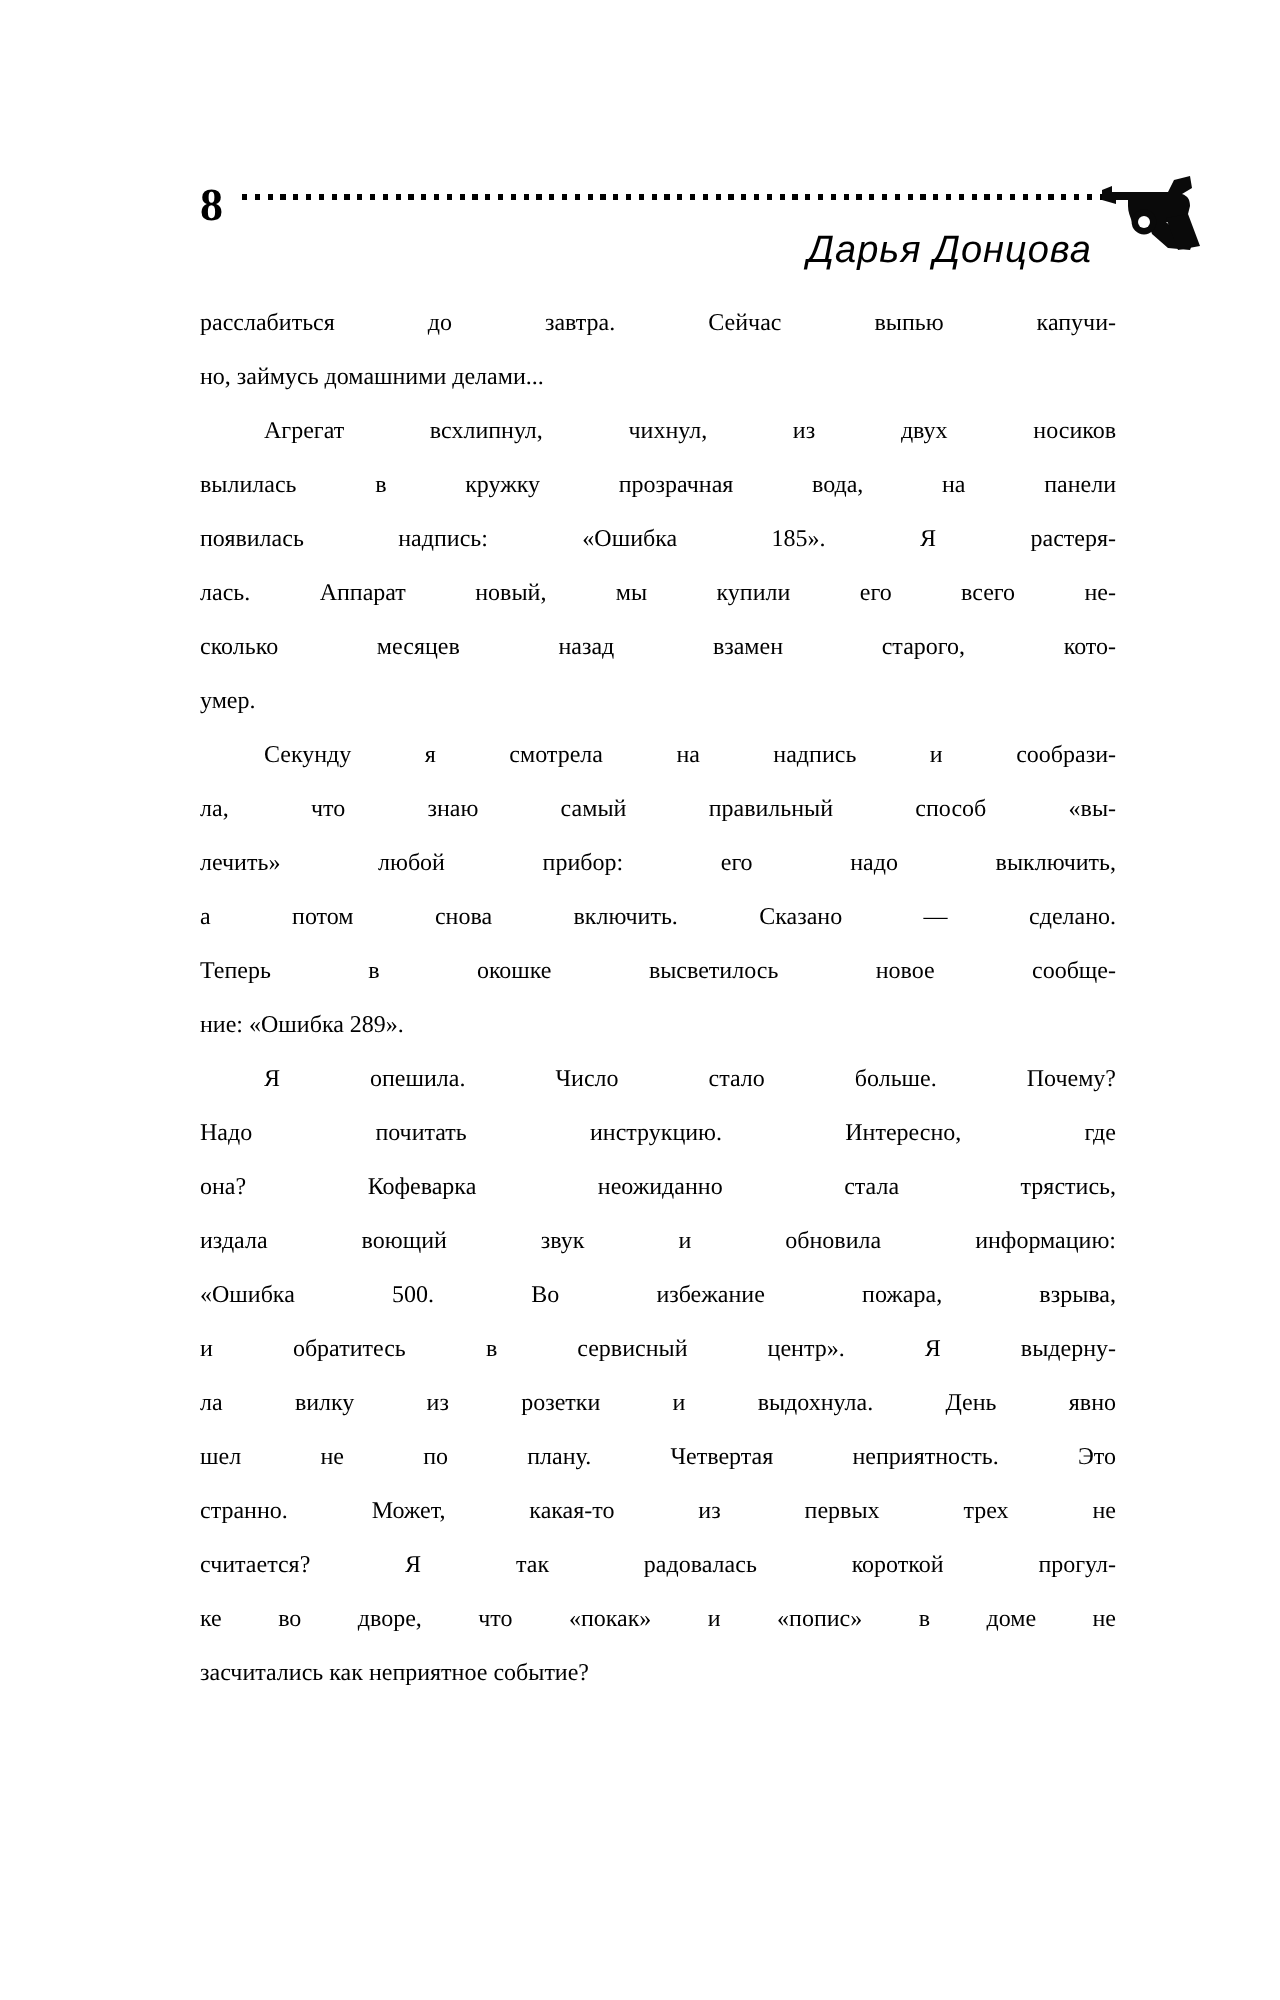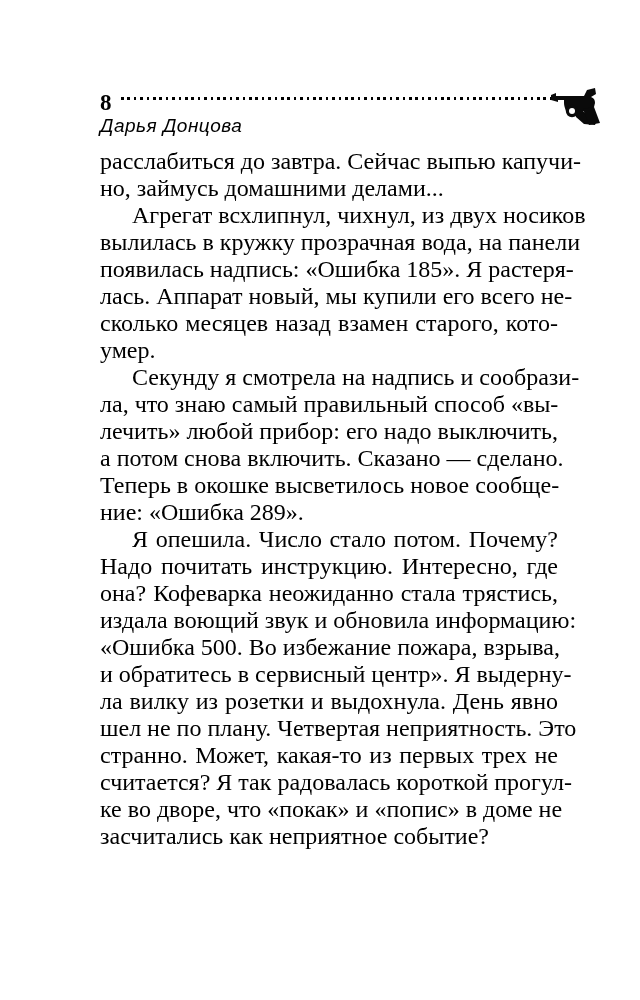"Дарья Донцова" .author { text-align: none -> right }
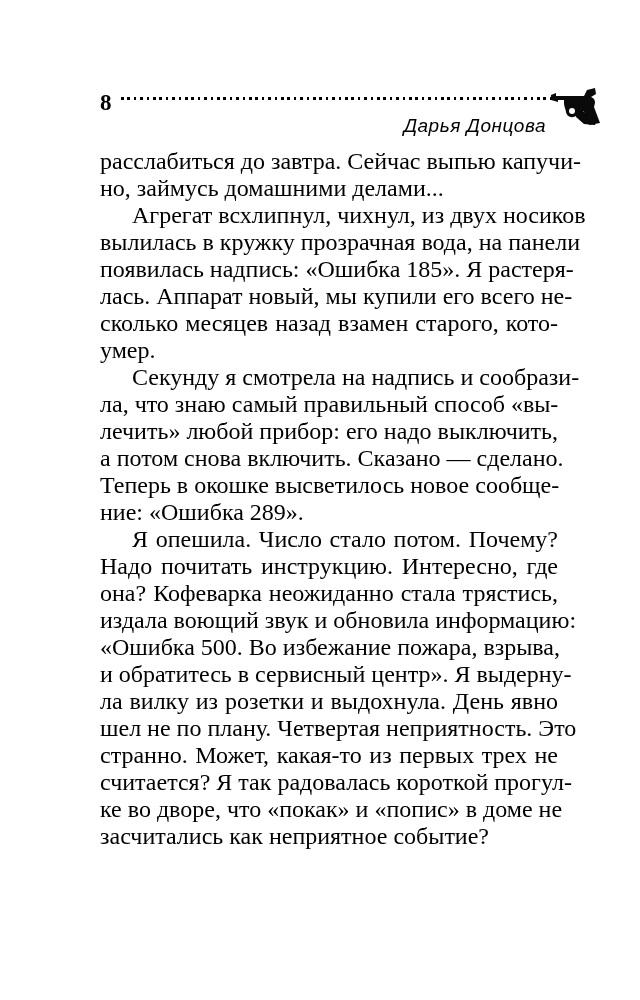"расслабиться до завтра. Сейчас выпью" .body-text { font-size: 24px -> 12px }
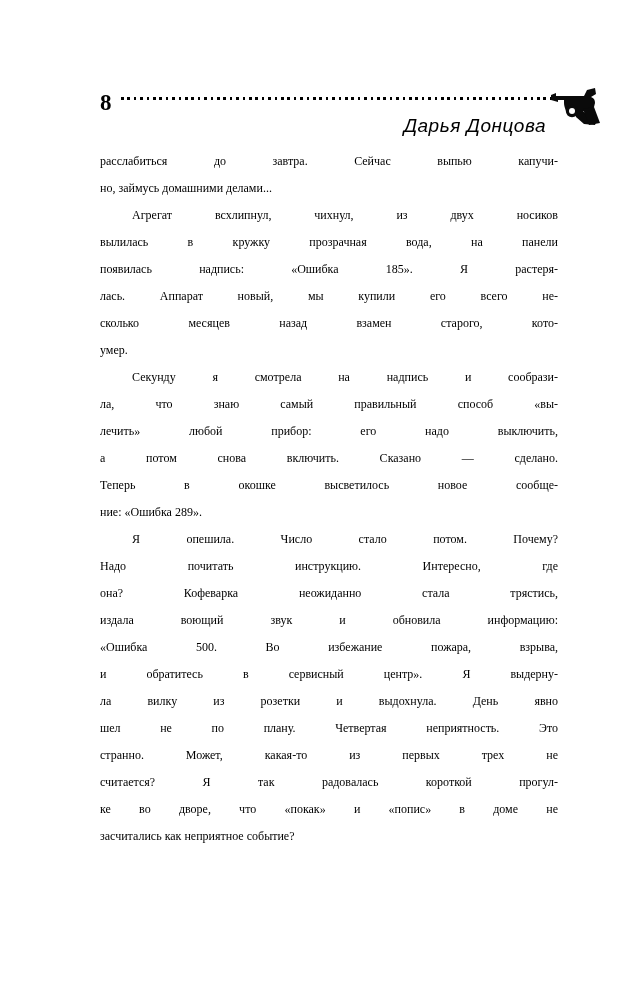"Я опешила. Число стало потом." div.line { text: потом -> больше }
